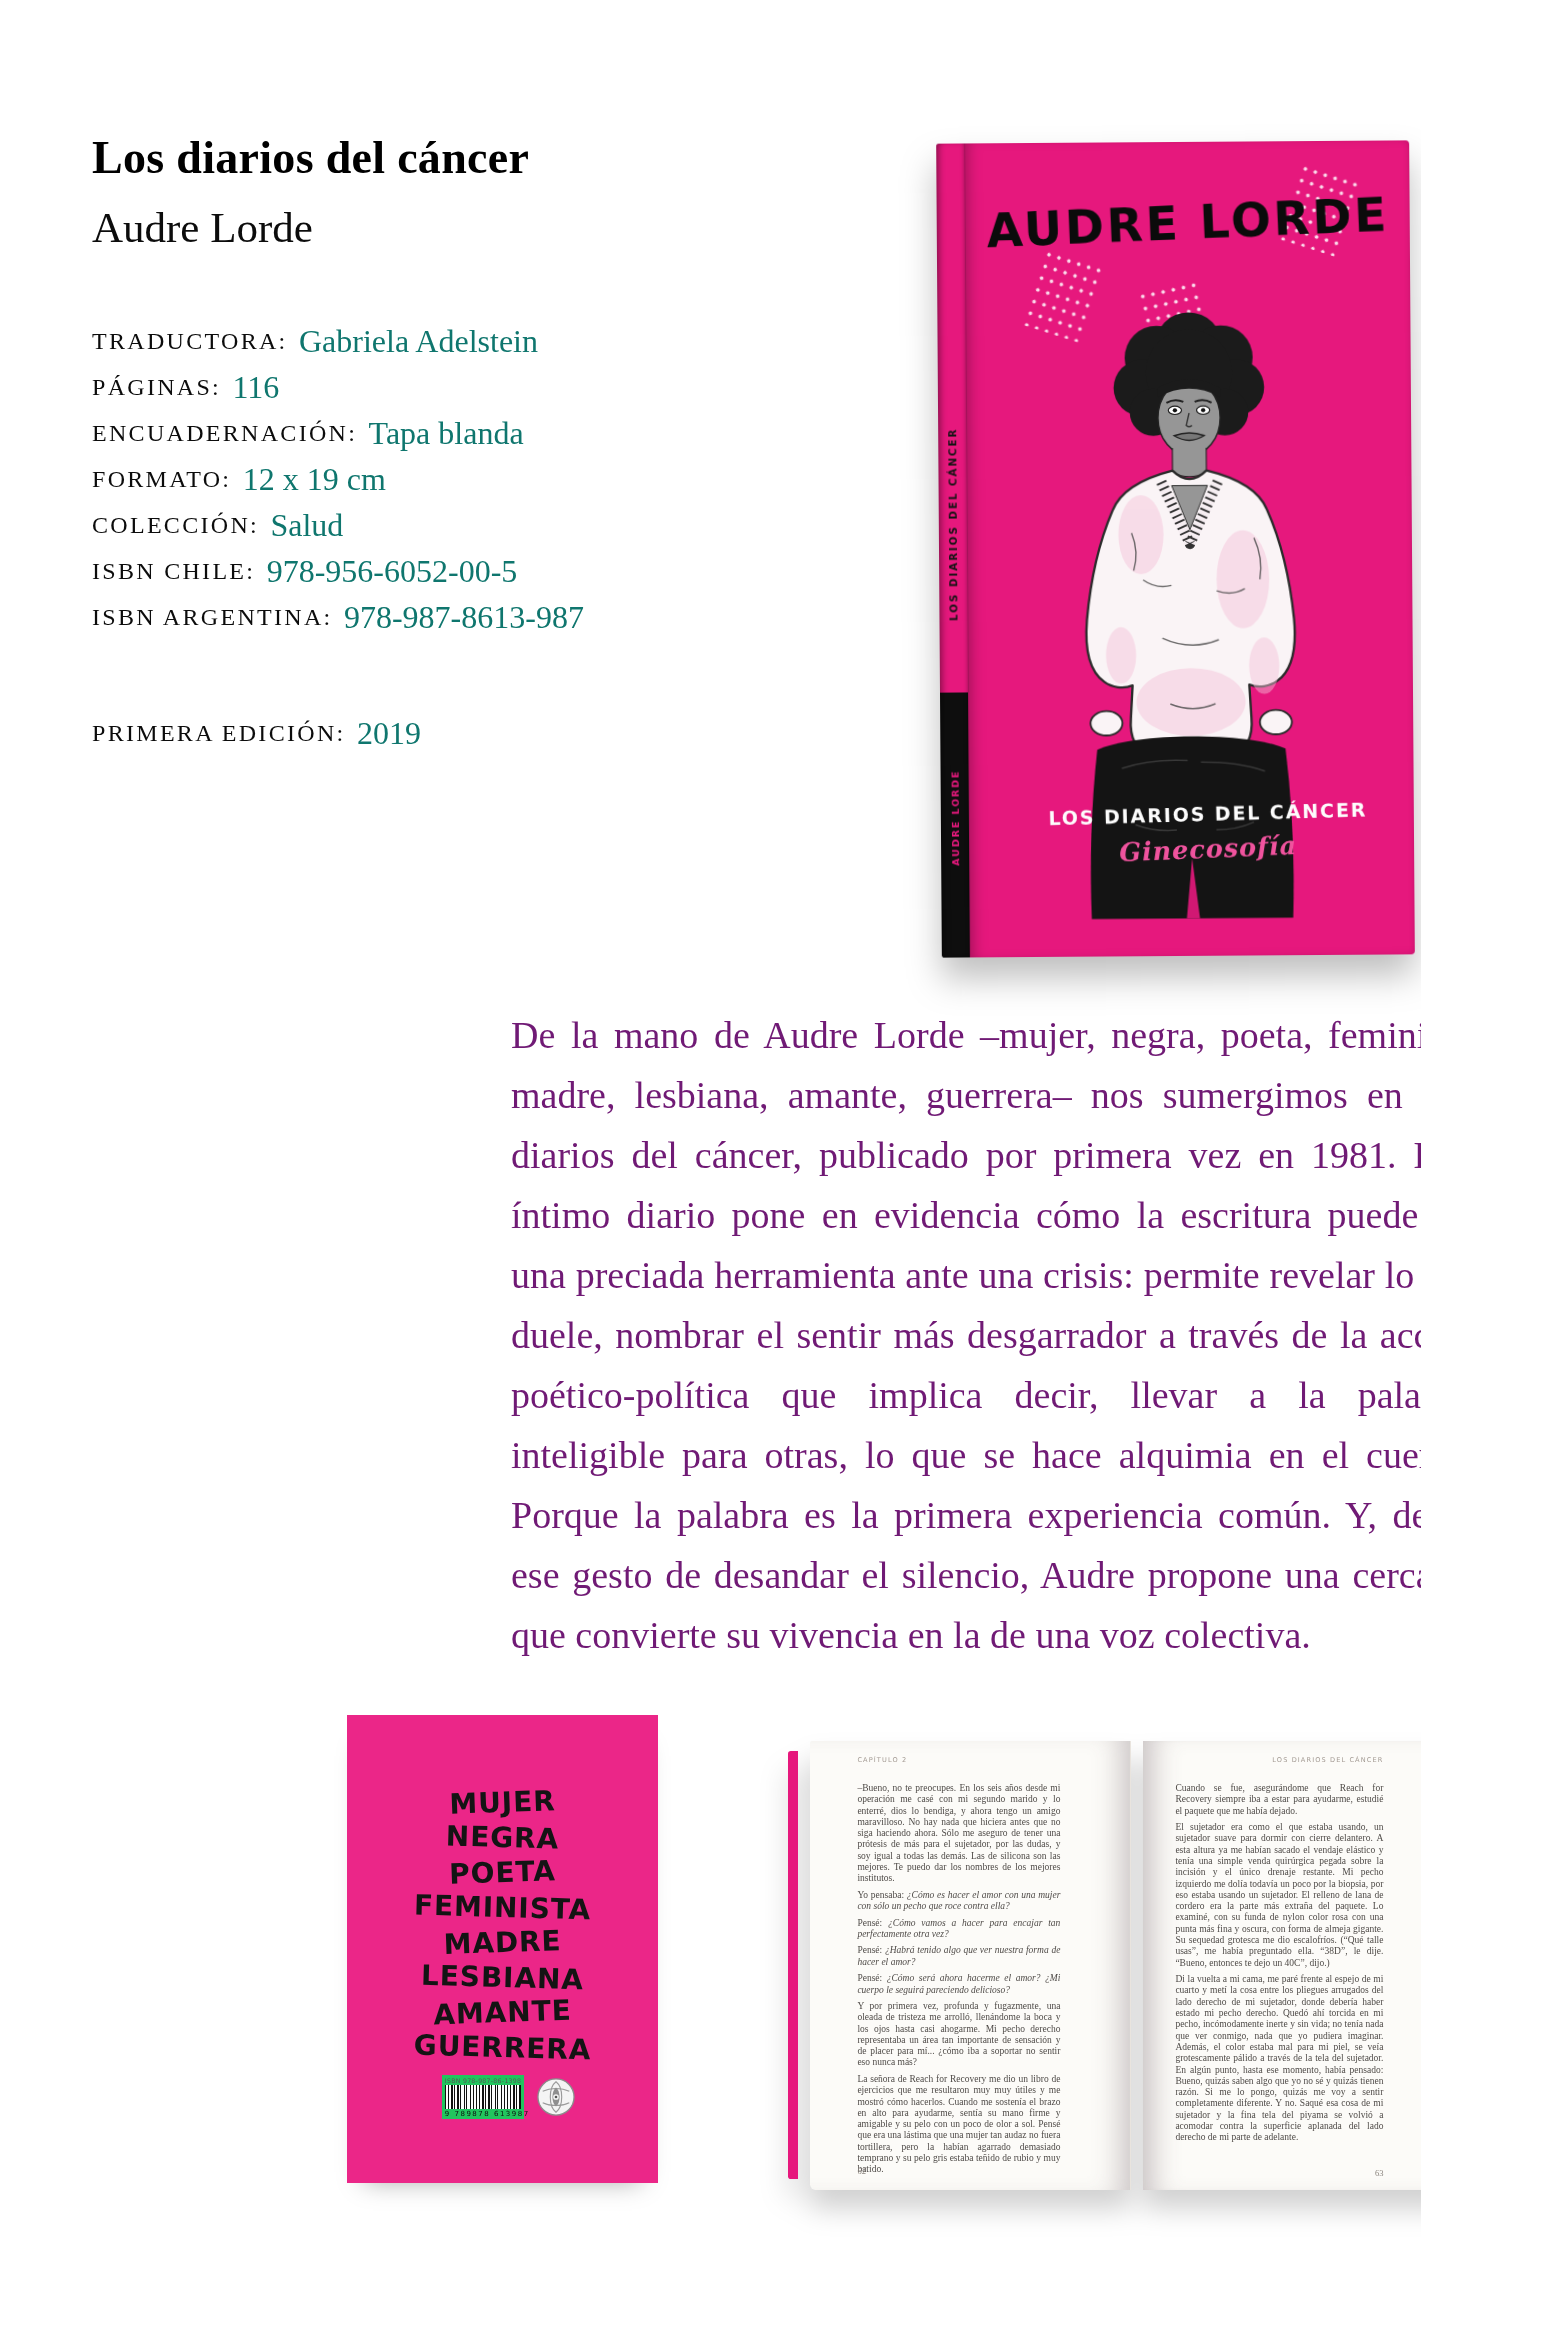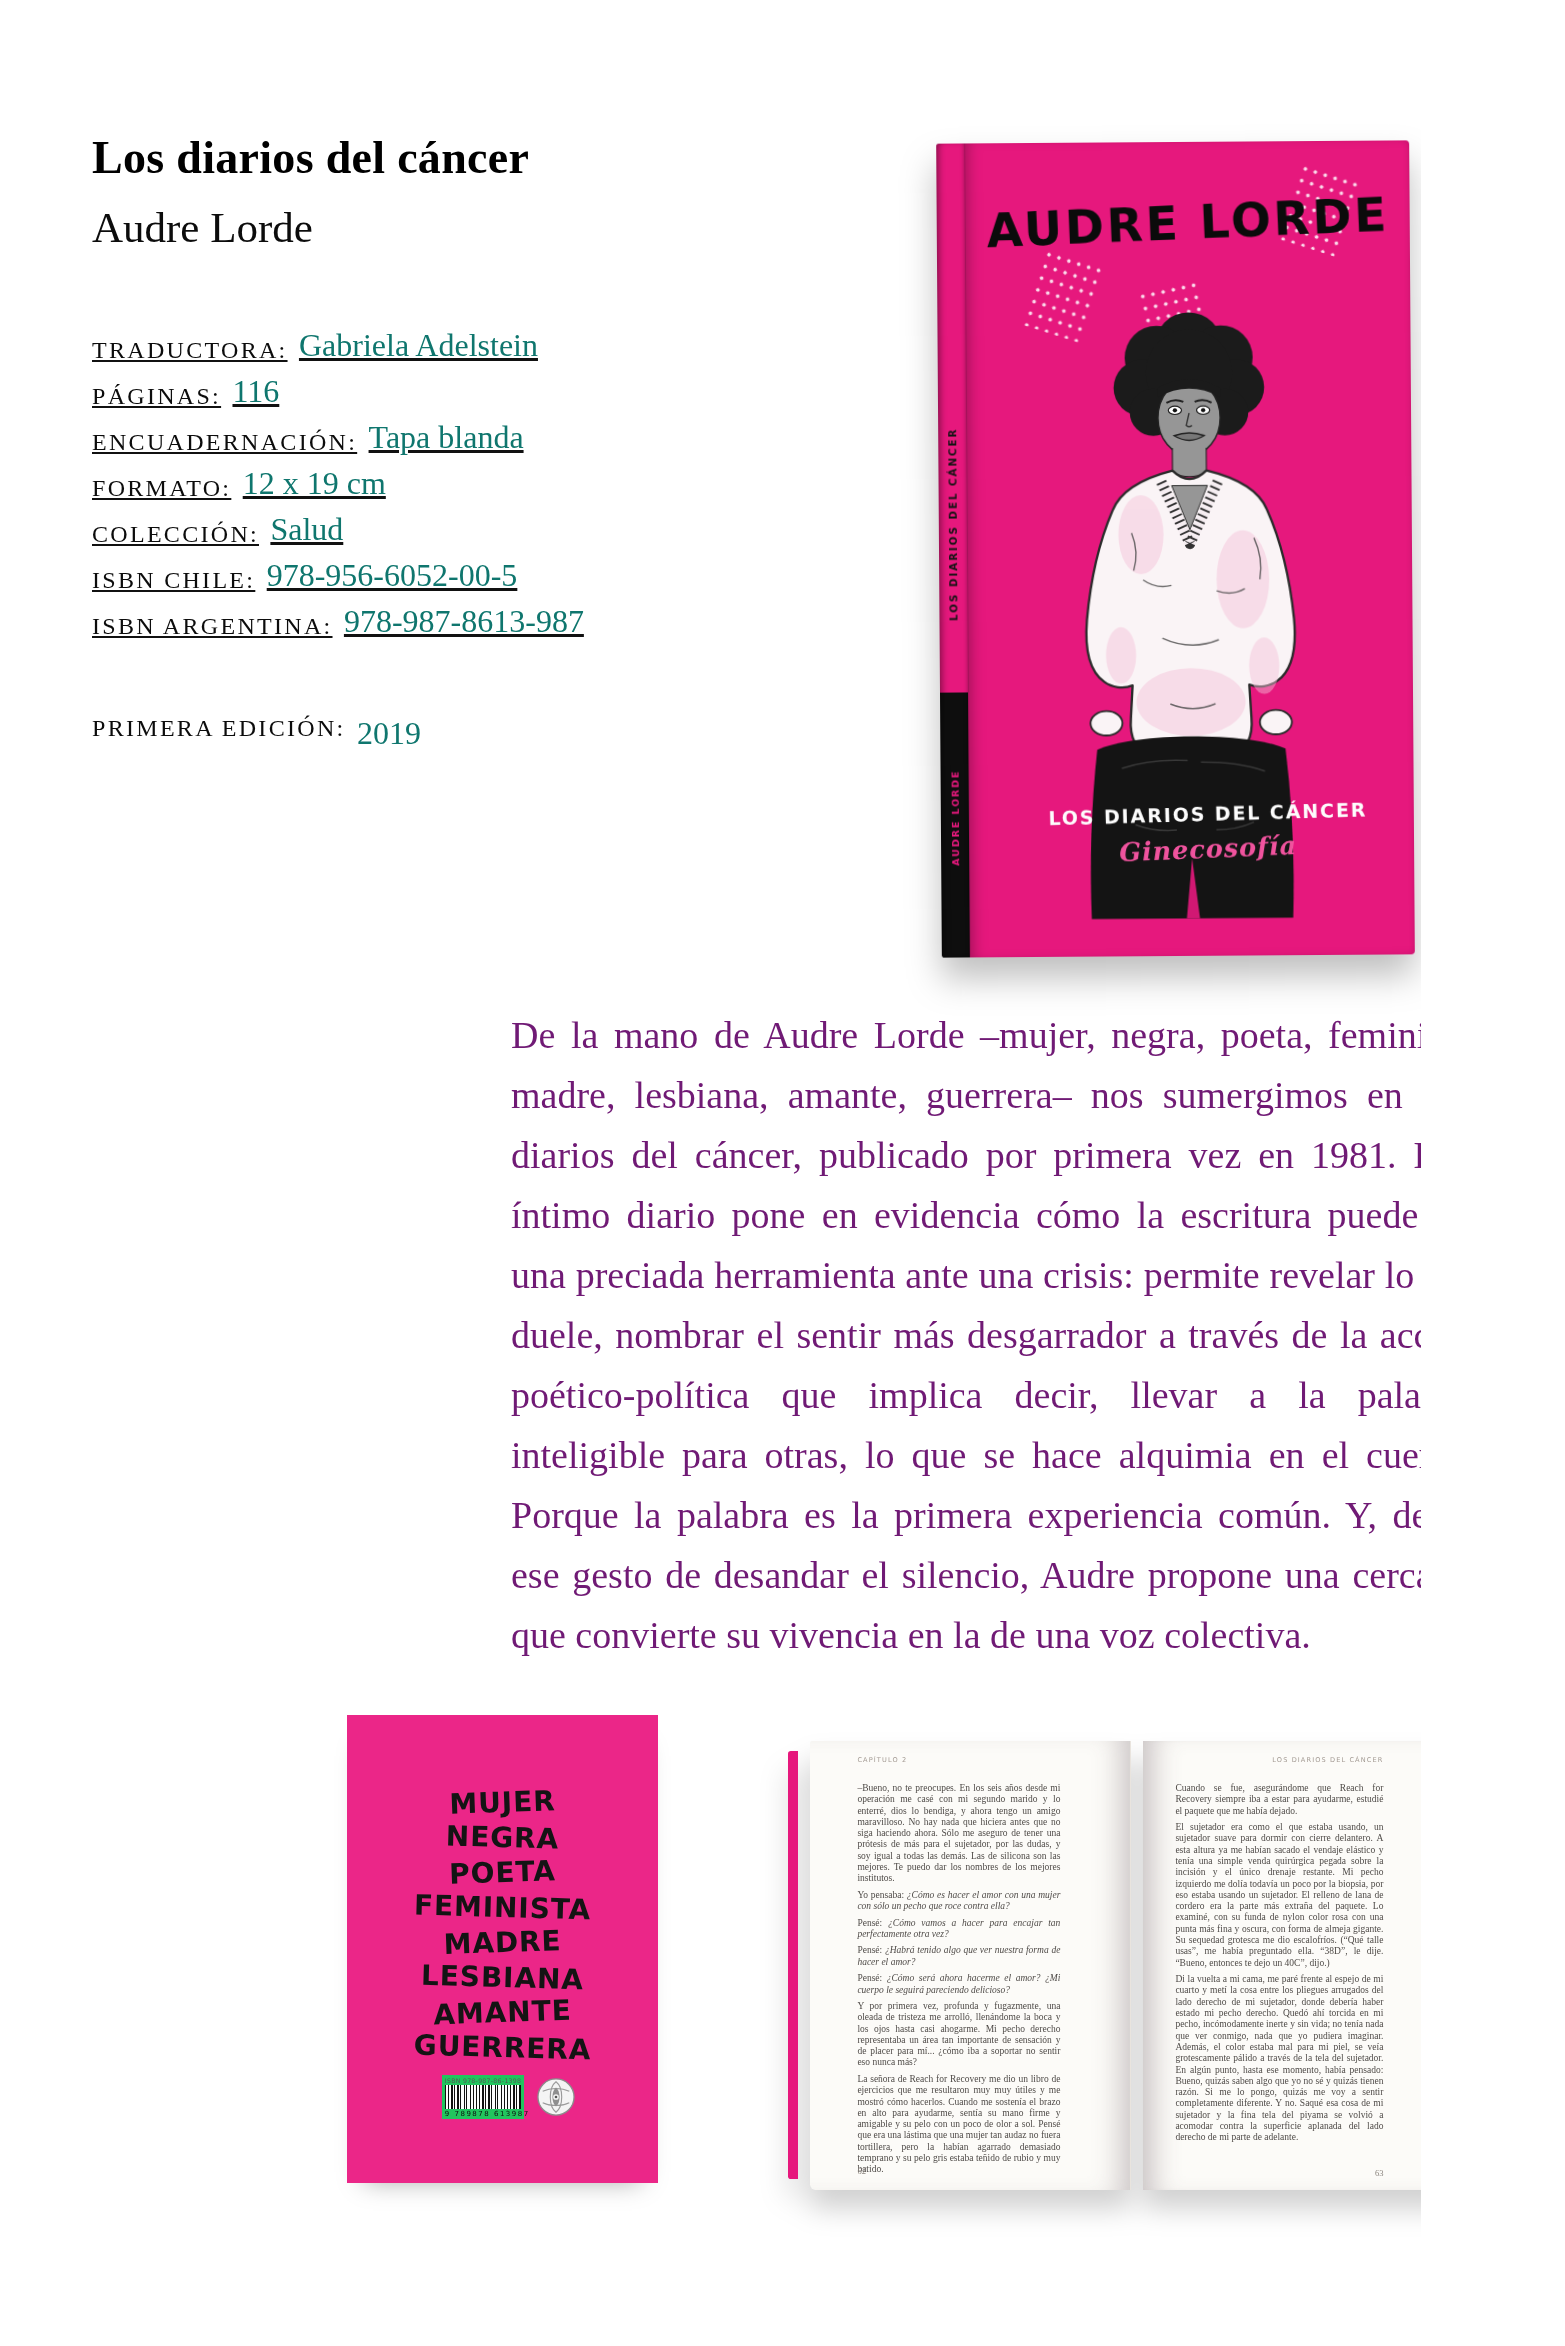"TRADUCTORA:" .meta-row { align-items: flex-end -> center; text-decoration: underline -> none }
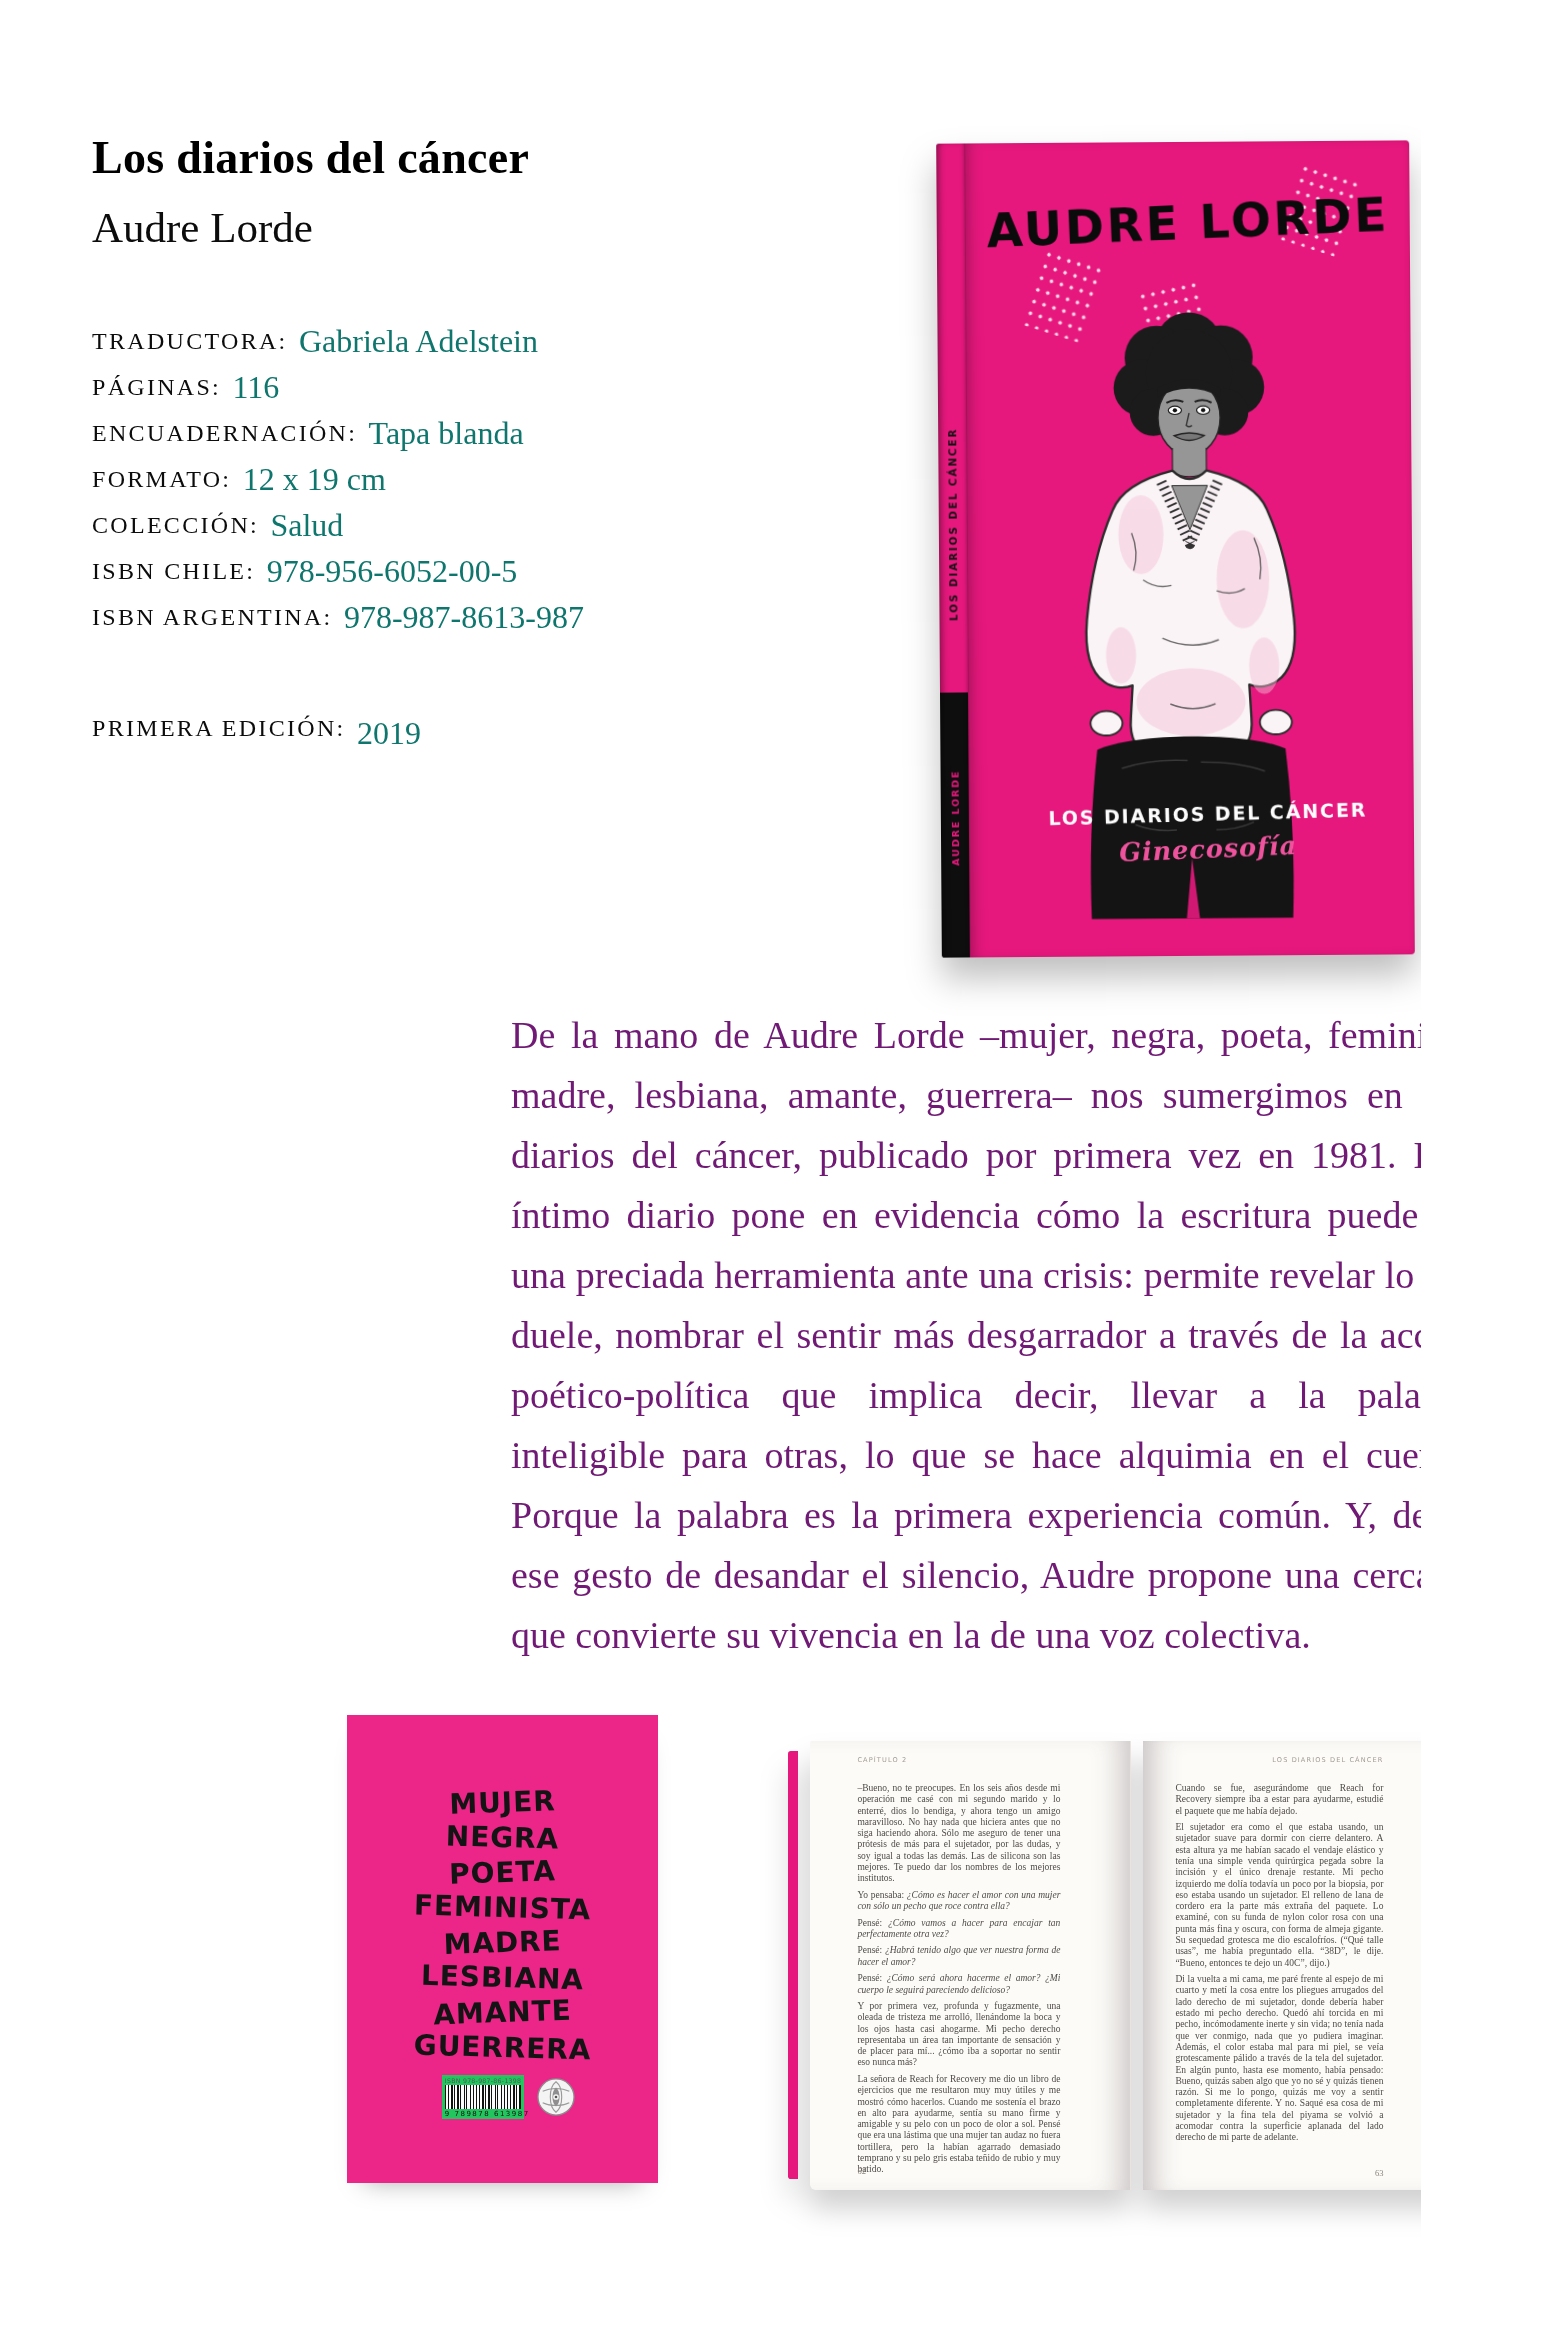"PRIMERA EDICIÓN:" .edition-row { align-items: flex-start -> center }
